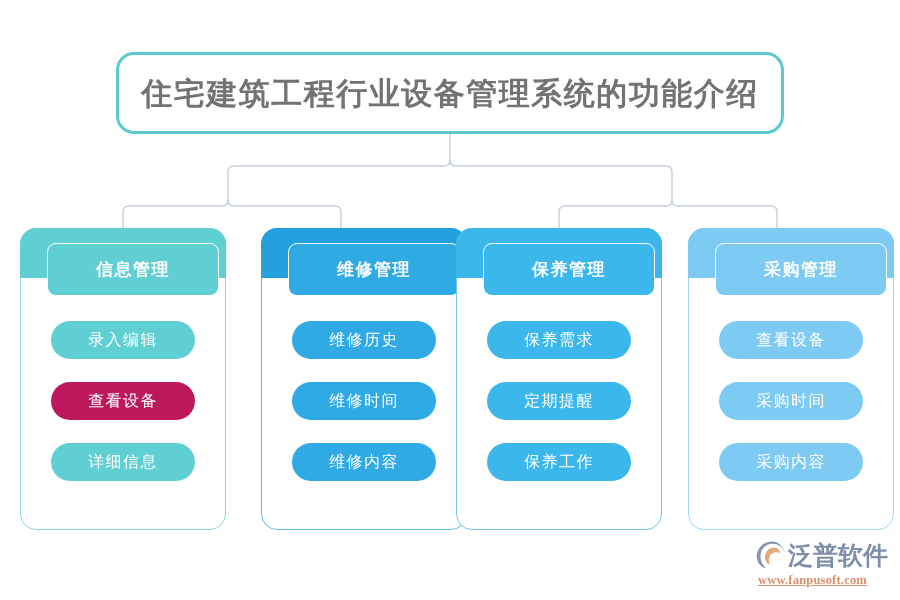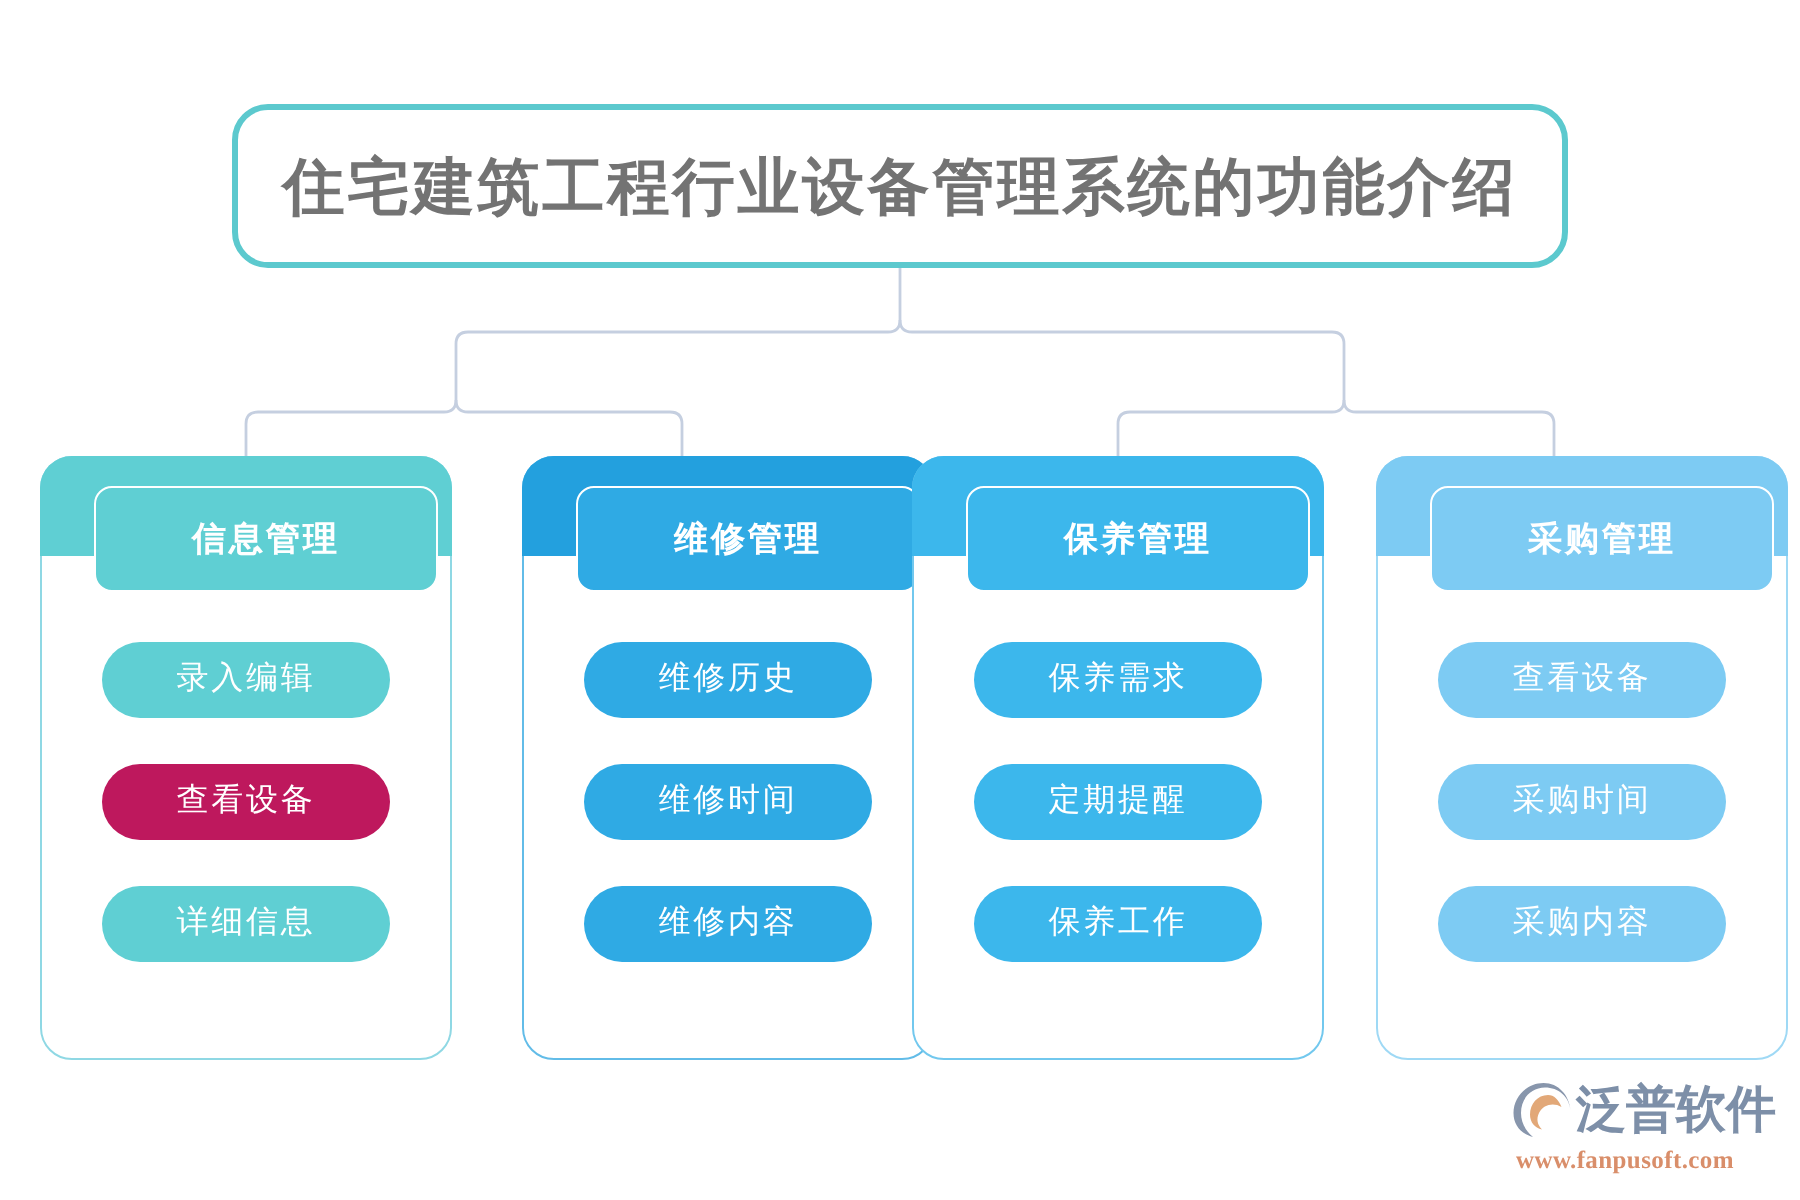"www.fanpusoft.com" .logo-url { text-decoration: none -> underline }
